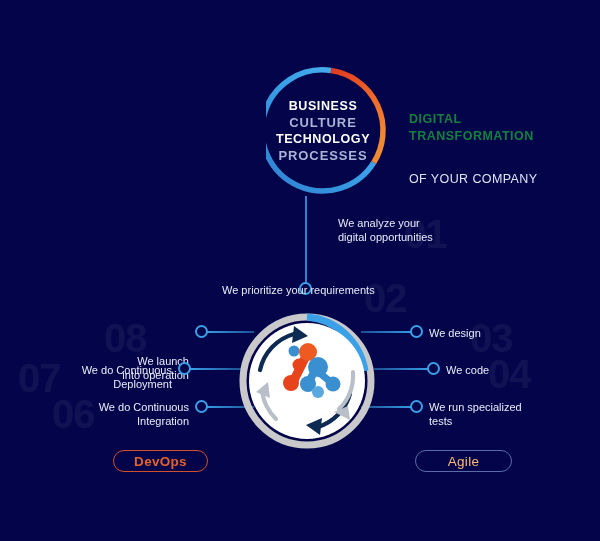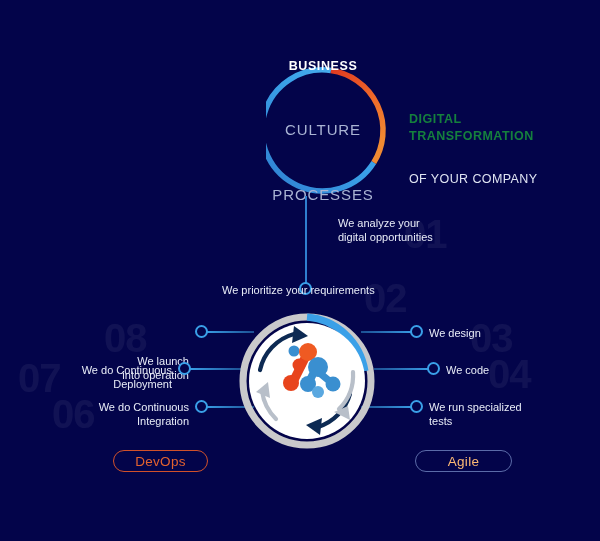"CULTURE" .tl-light { font-size: 15px -> 13px; font-weight: normal -> bold; margin-top: 46px -> none }
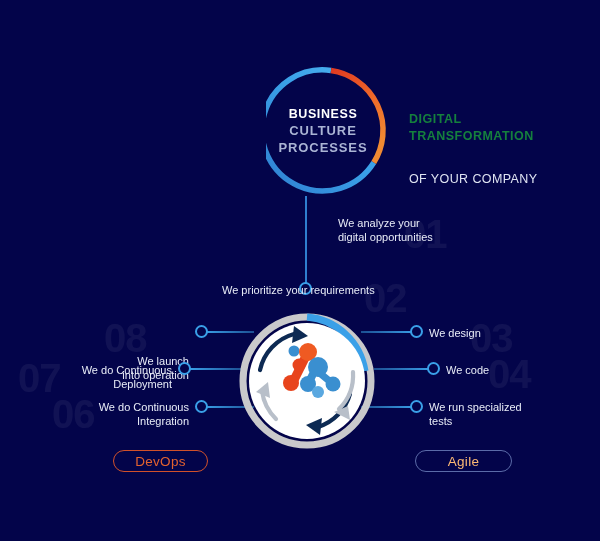"TECHNOLOGY" span.tl-strong { html: none -> <span>TECHNOLOGY</span> }
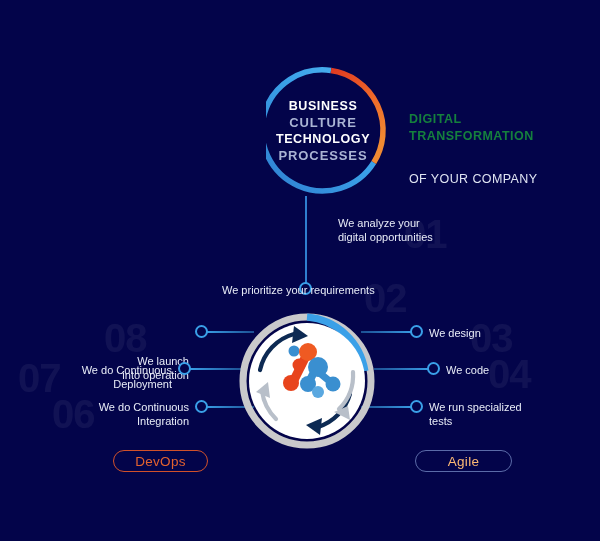"DevOps" .pill-devops { font-weight: normal -> bold }
